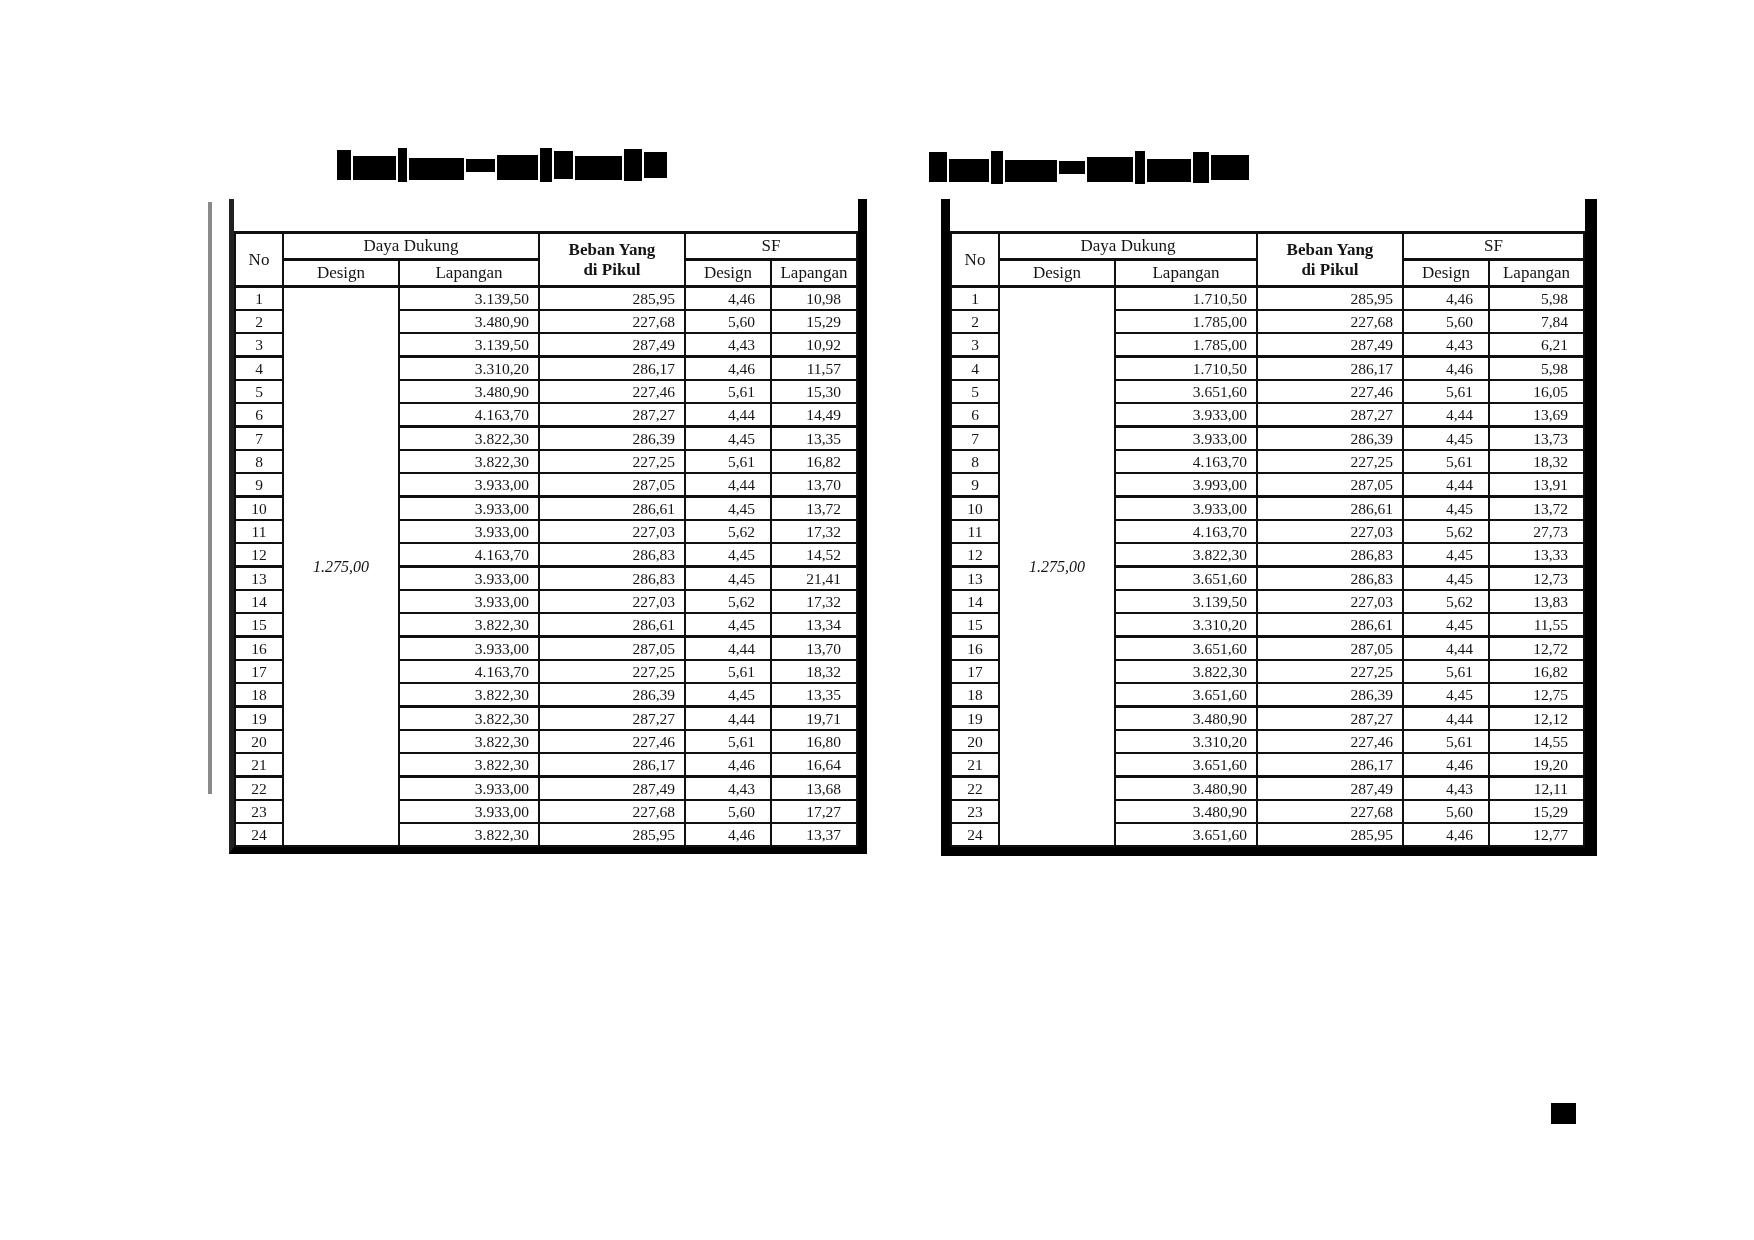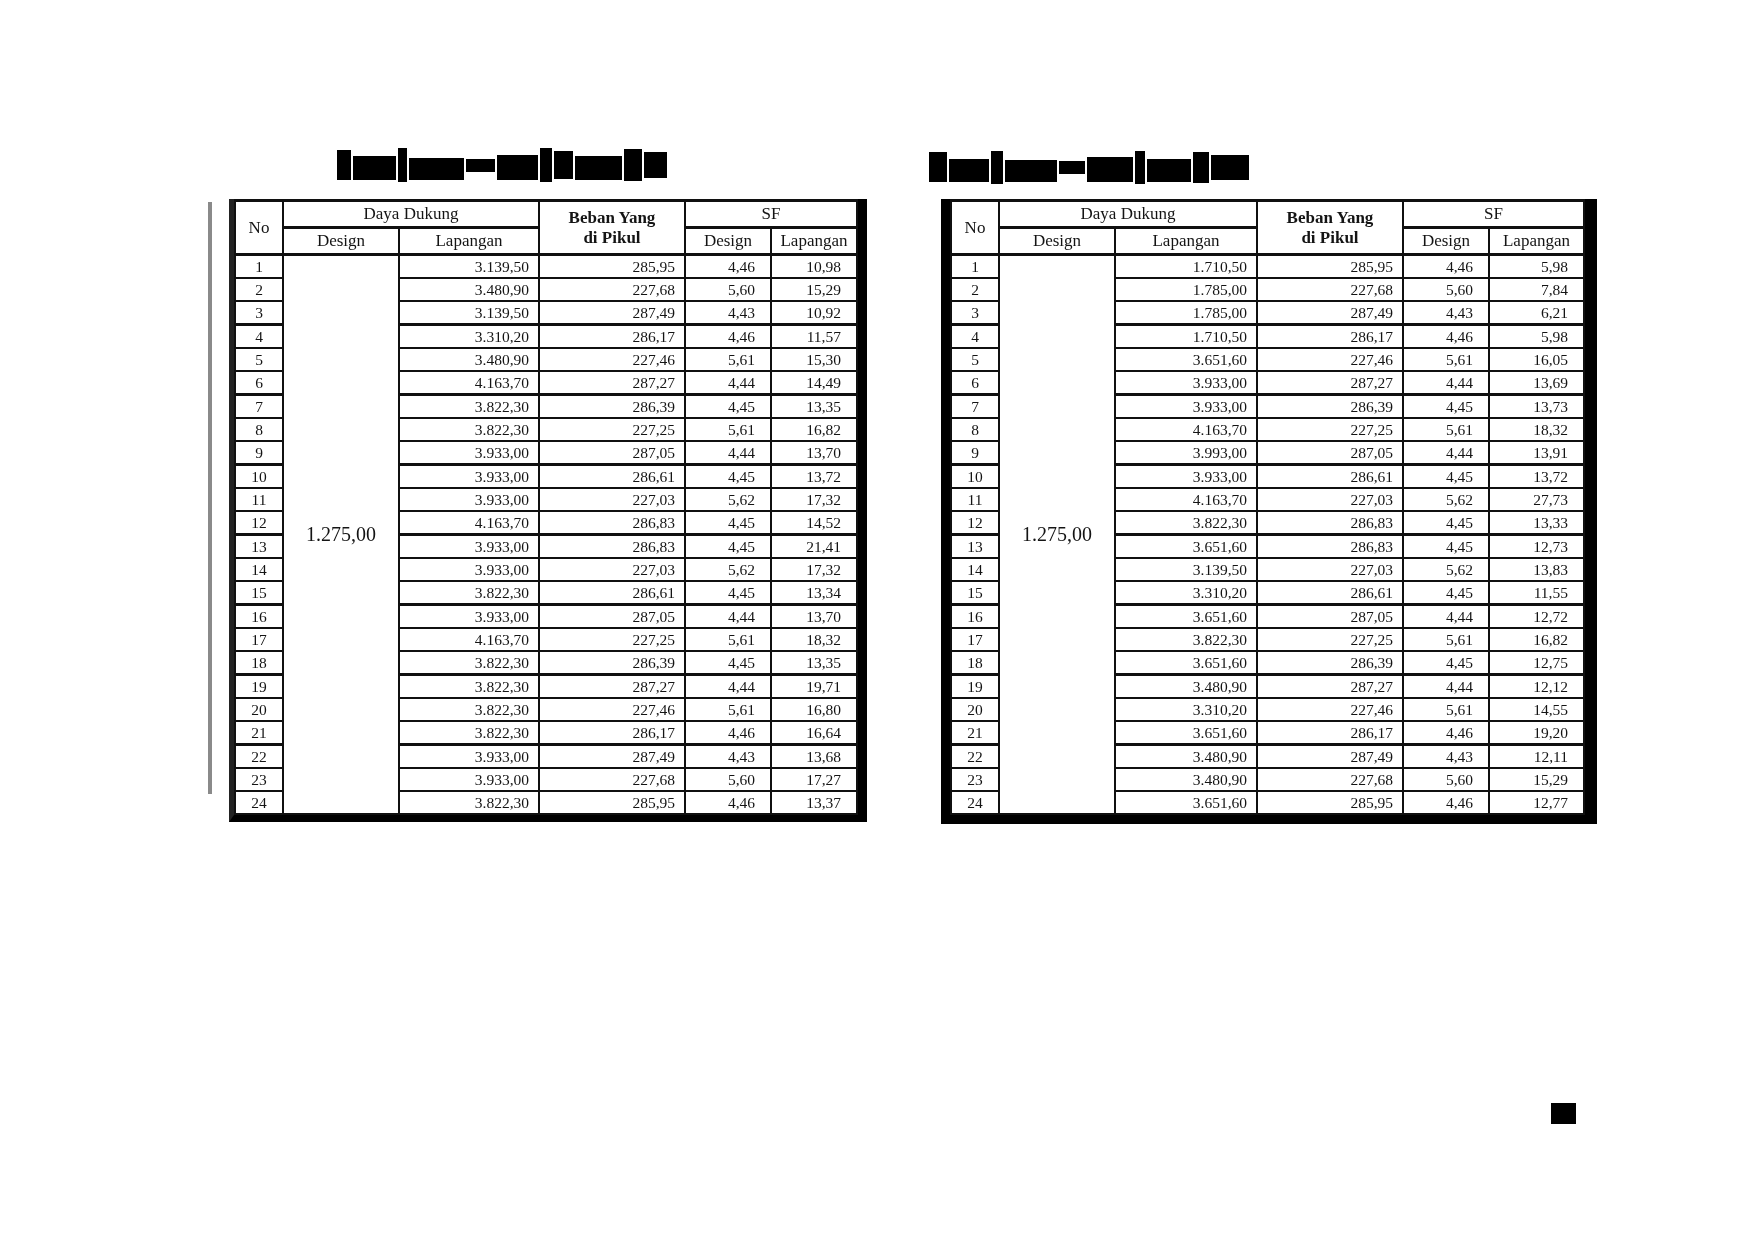"No" table { margin-top: none -> 32px }
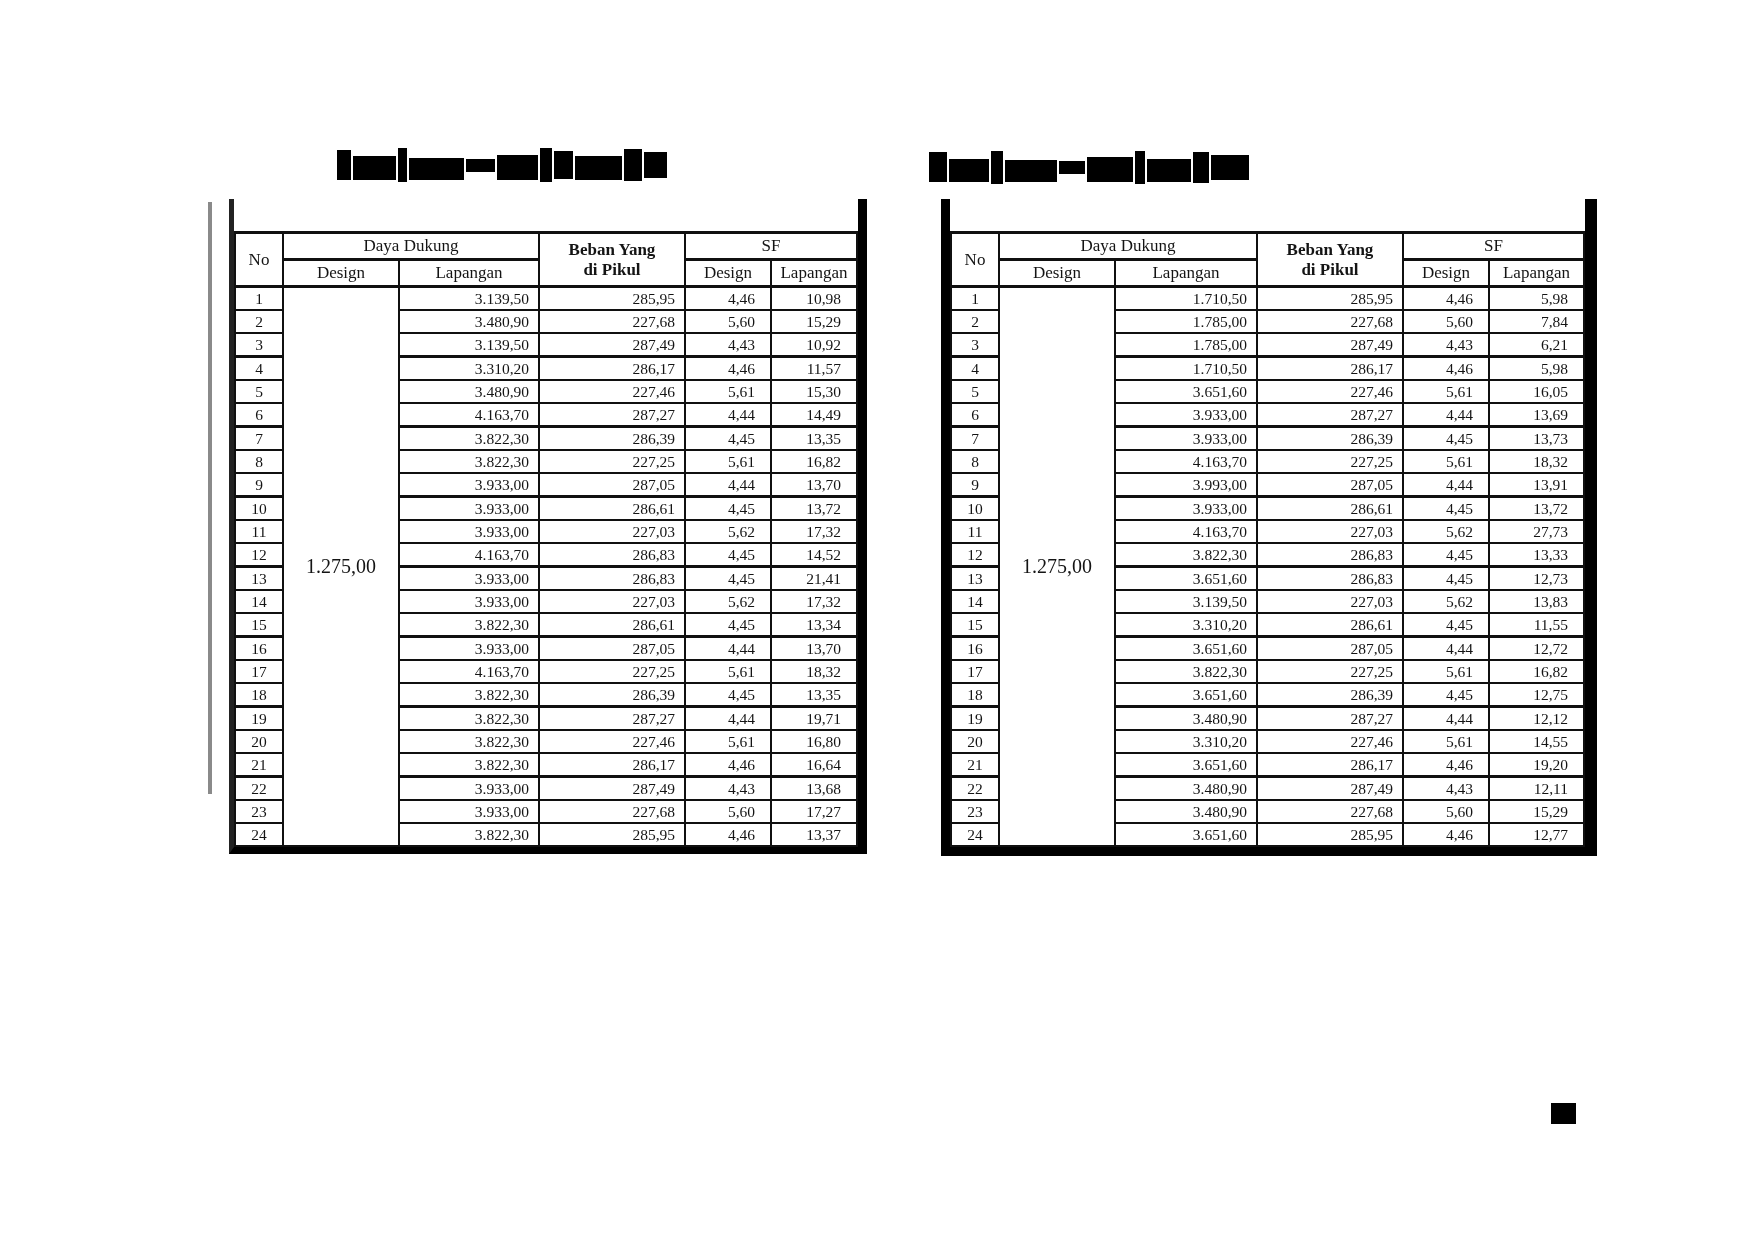"1.275,00" td.cell-design { font-size: 20px -> 16px; font-style: none -> italic }
